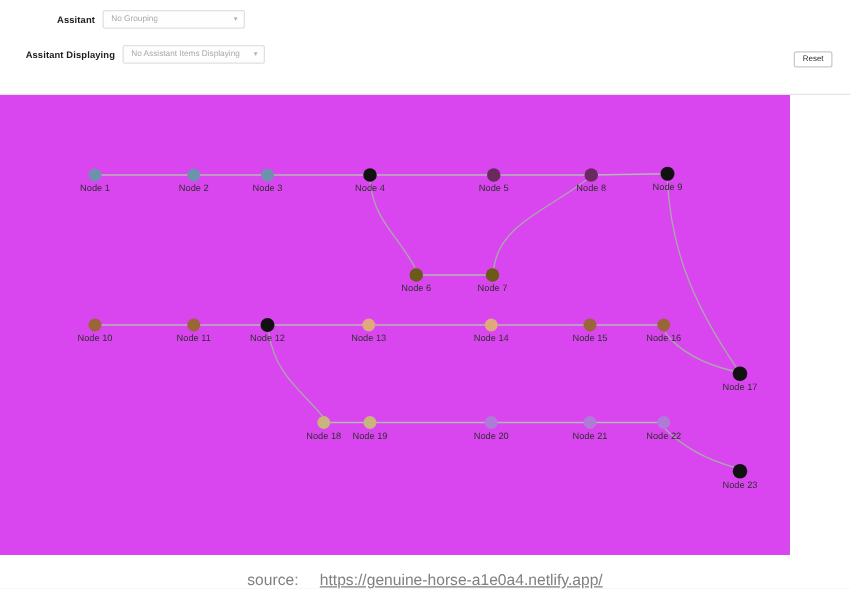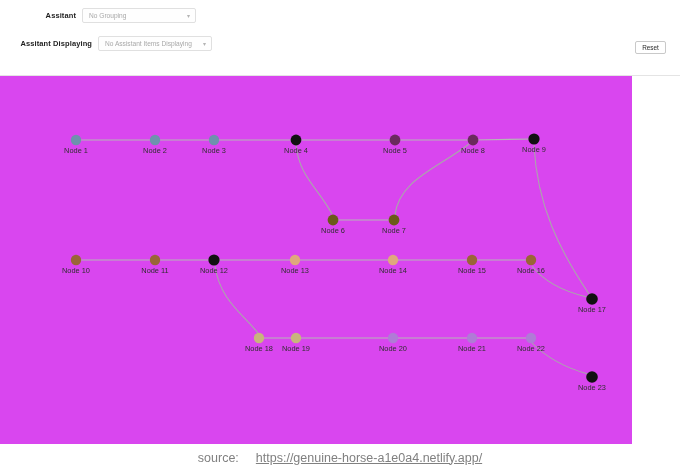"source:" #source-footer { align-items: center -> flex-end }
